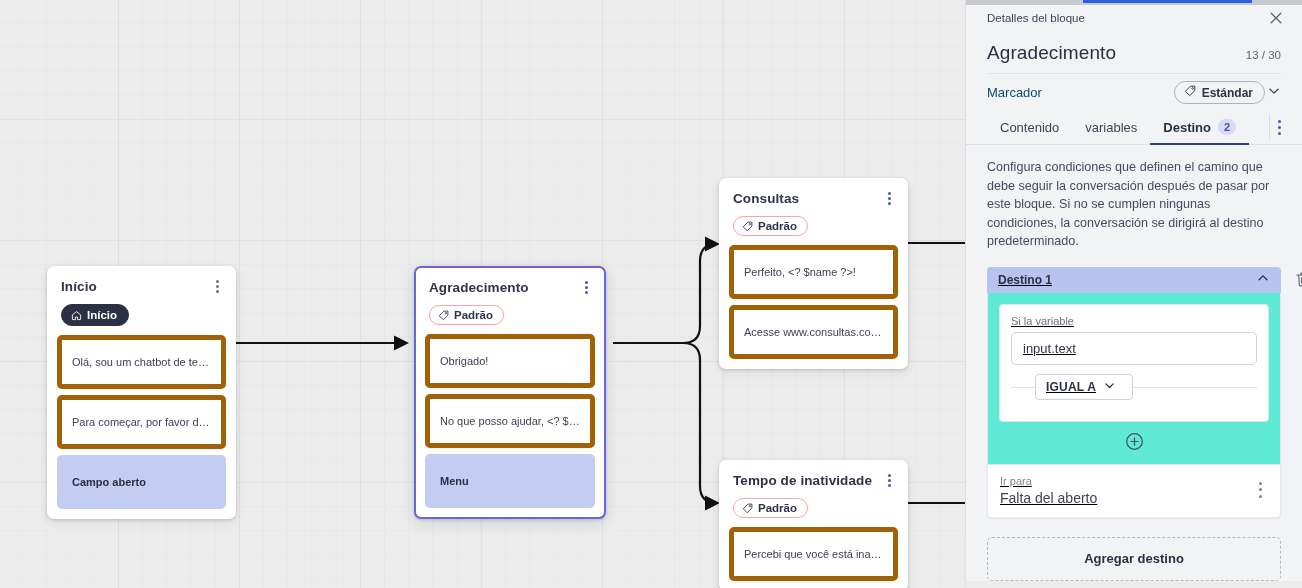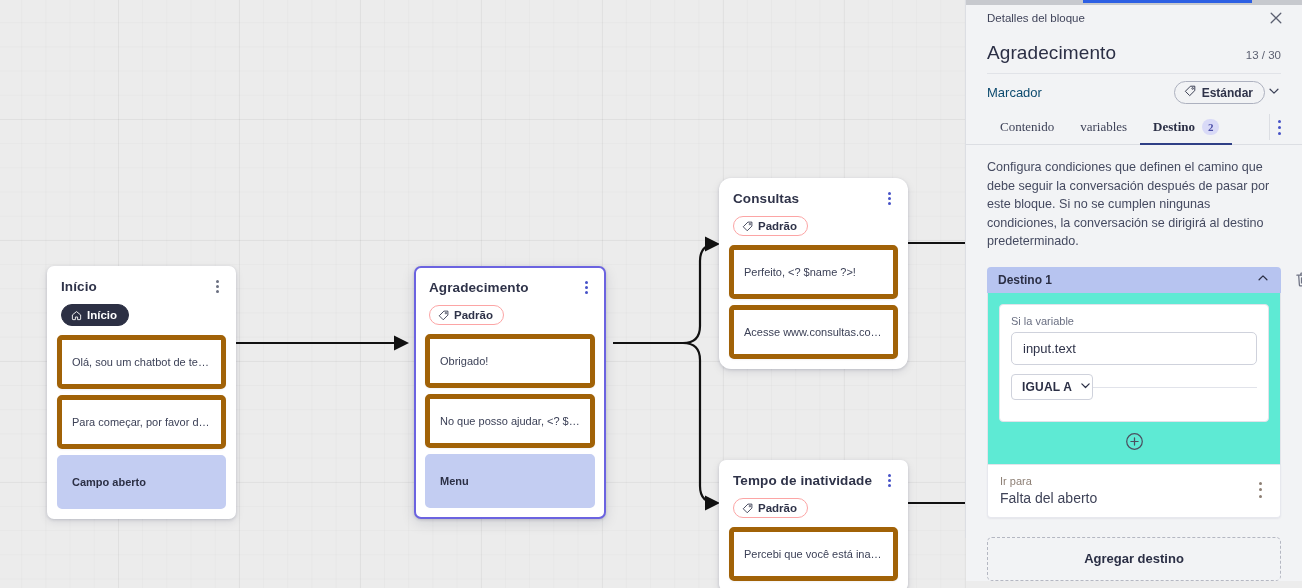"Contenido" .tab { font-family: Liberation Serif, serif -> none }
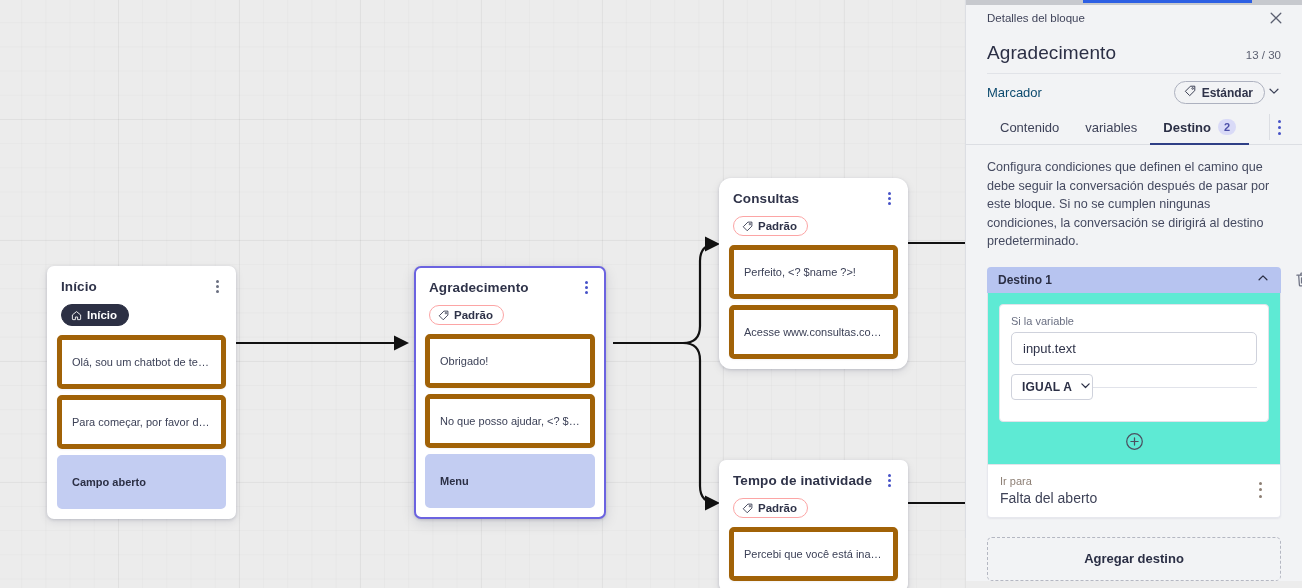"Consultas" div.node { border-radius: 12px -> none }
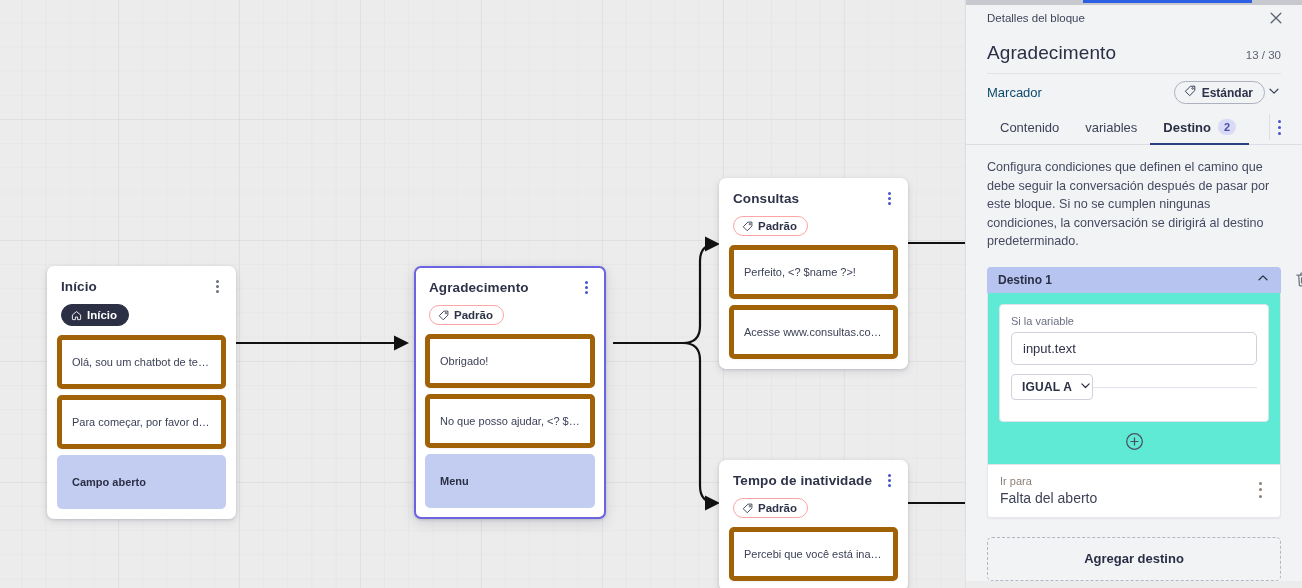"Destino 1" .dest-card { text-decoration: none -> underline }
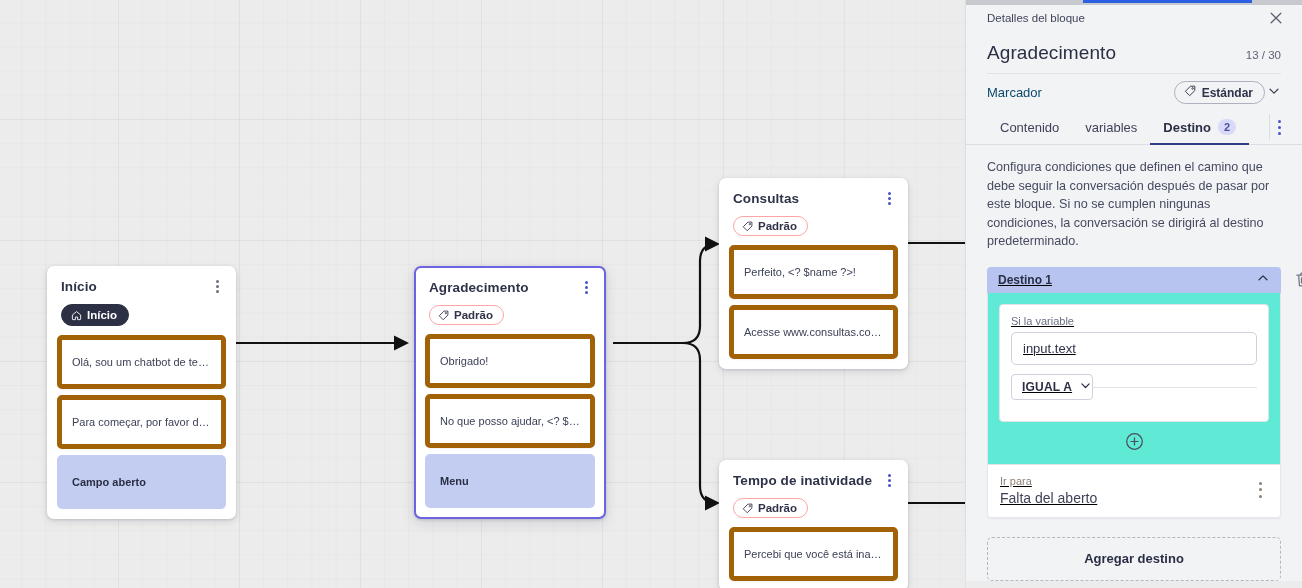"IGUAL A" .op-select { margin-left: none -> 24px; padding: 4px 0 4px 10px -> 4px 16px 4px 10px }
